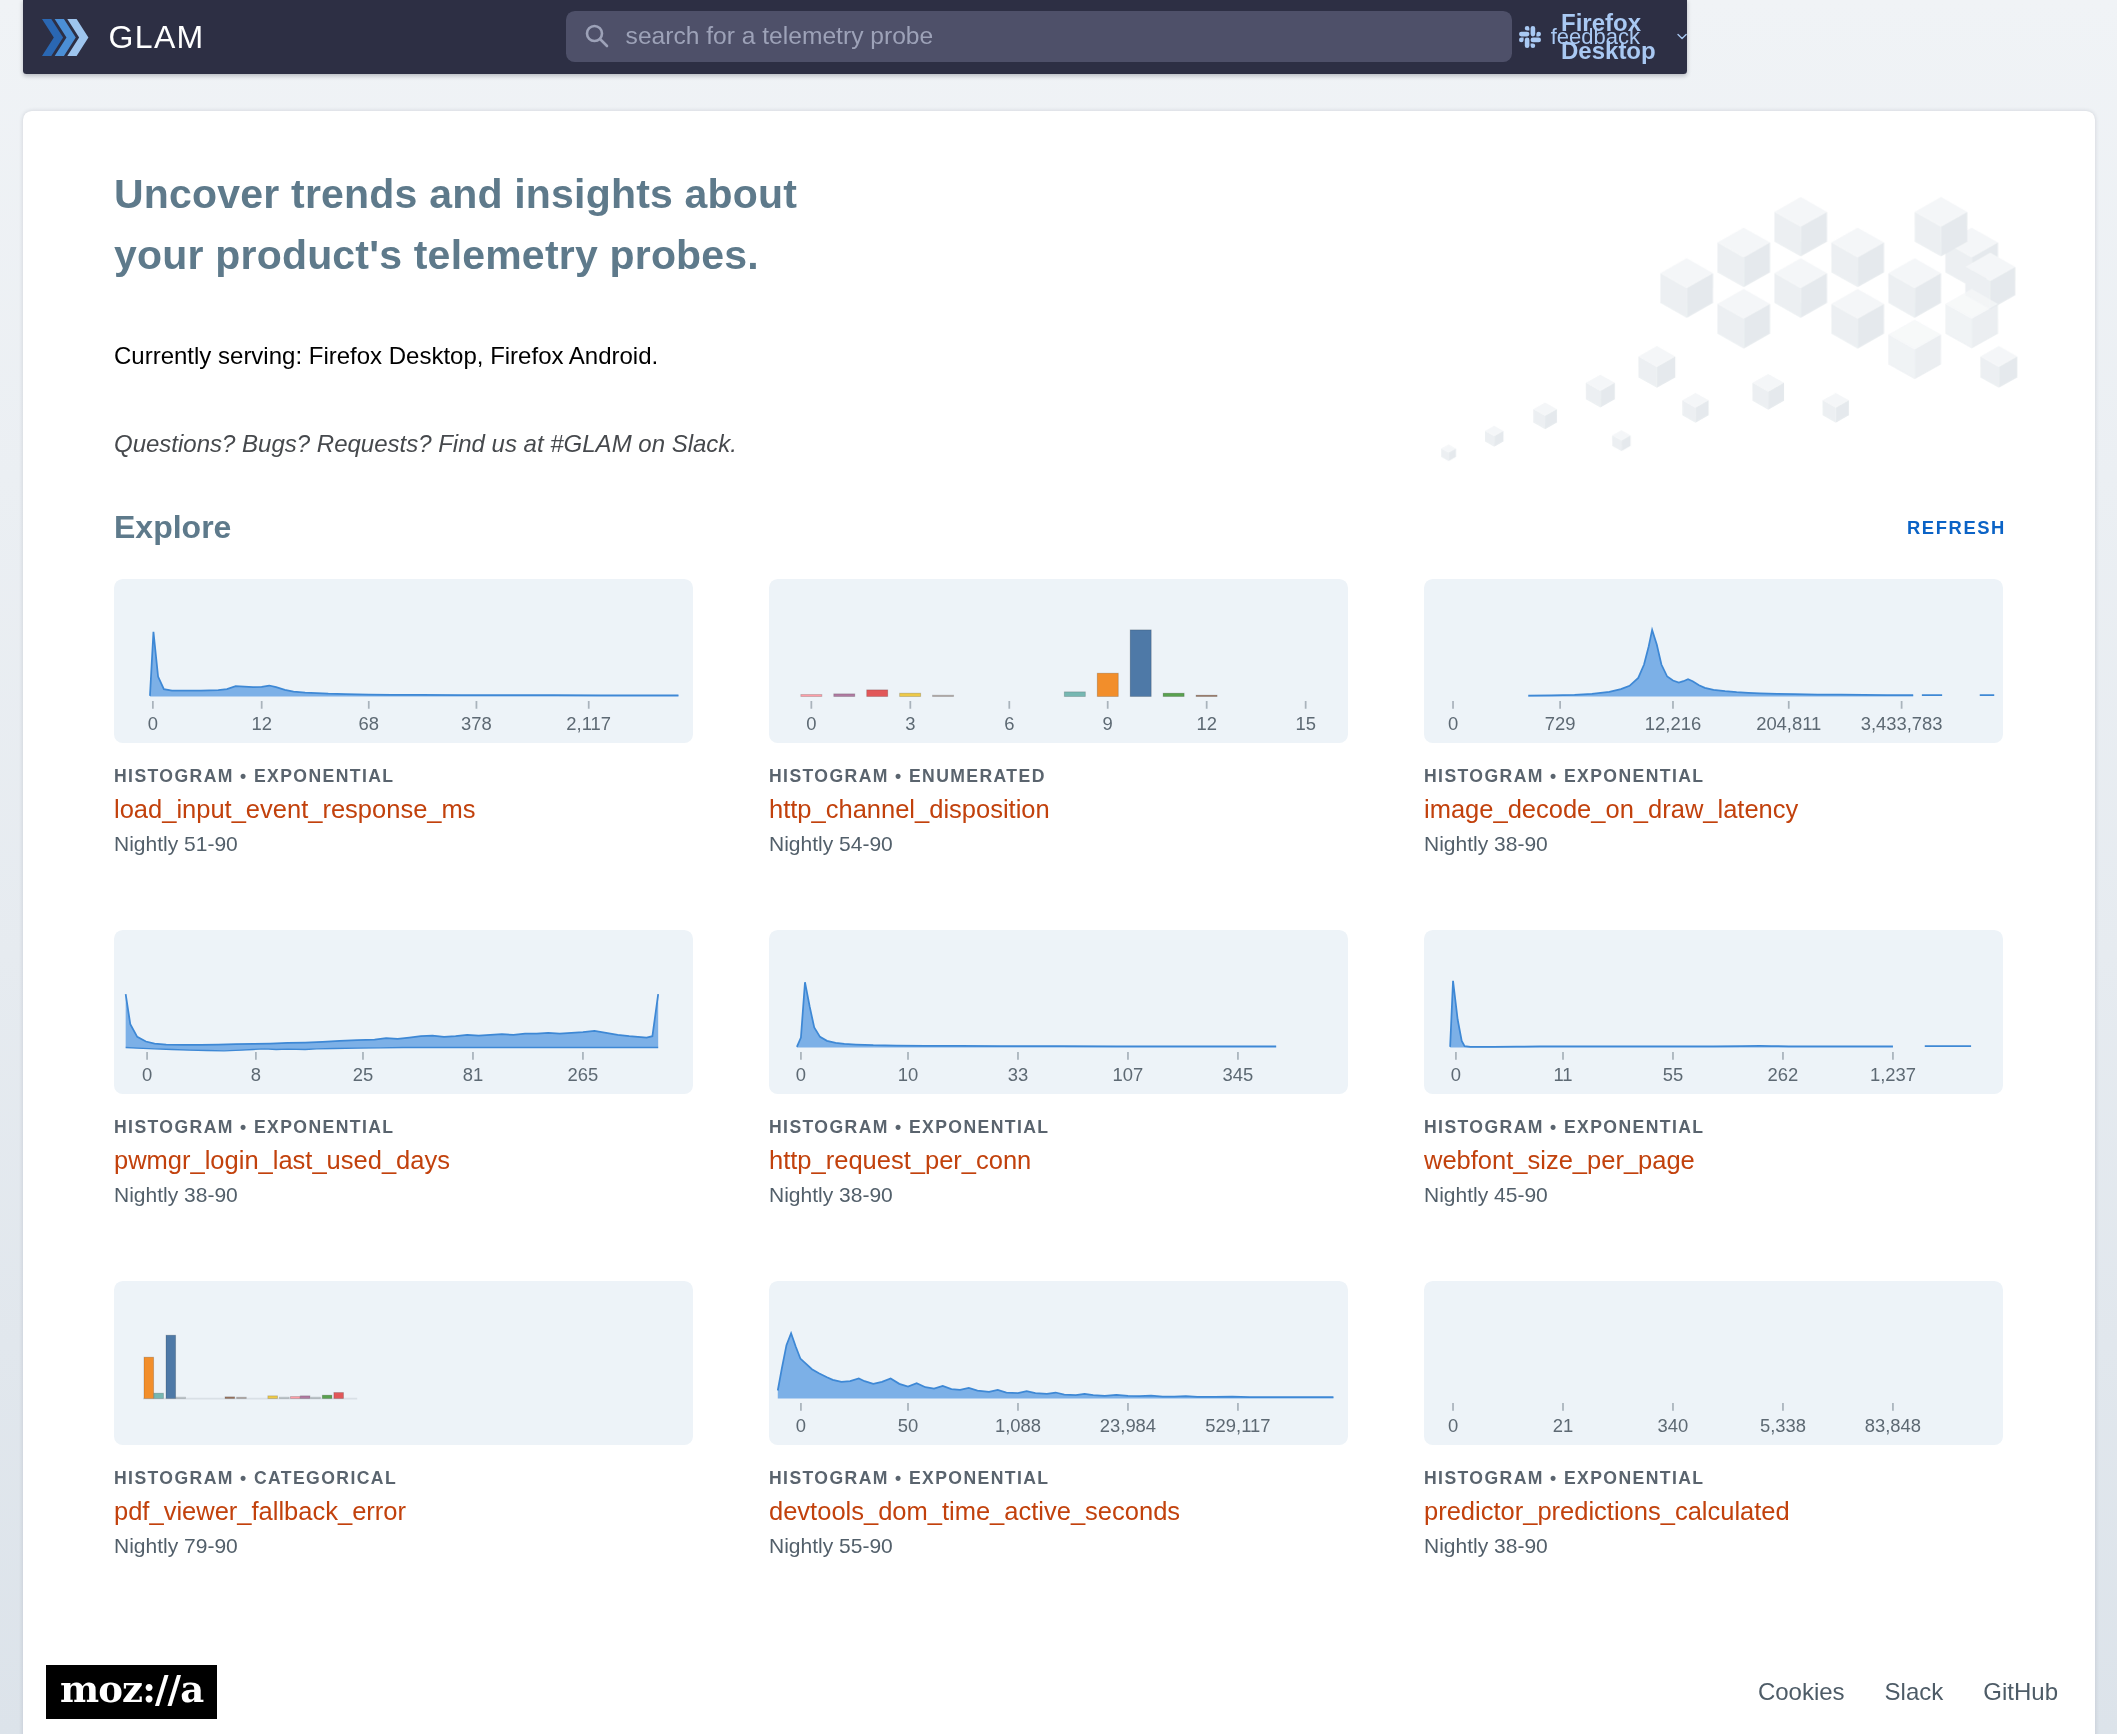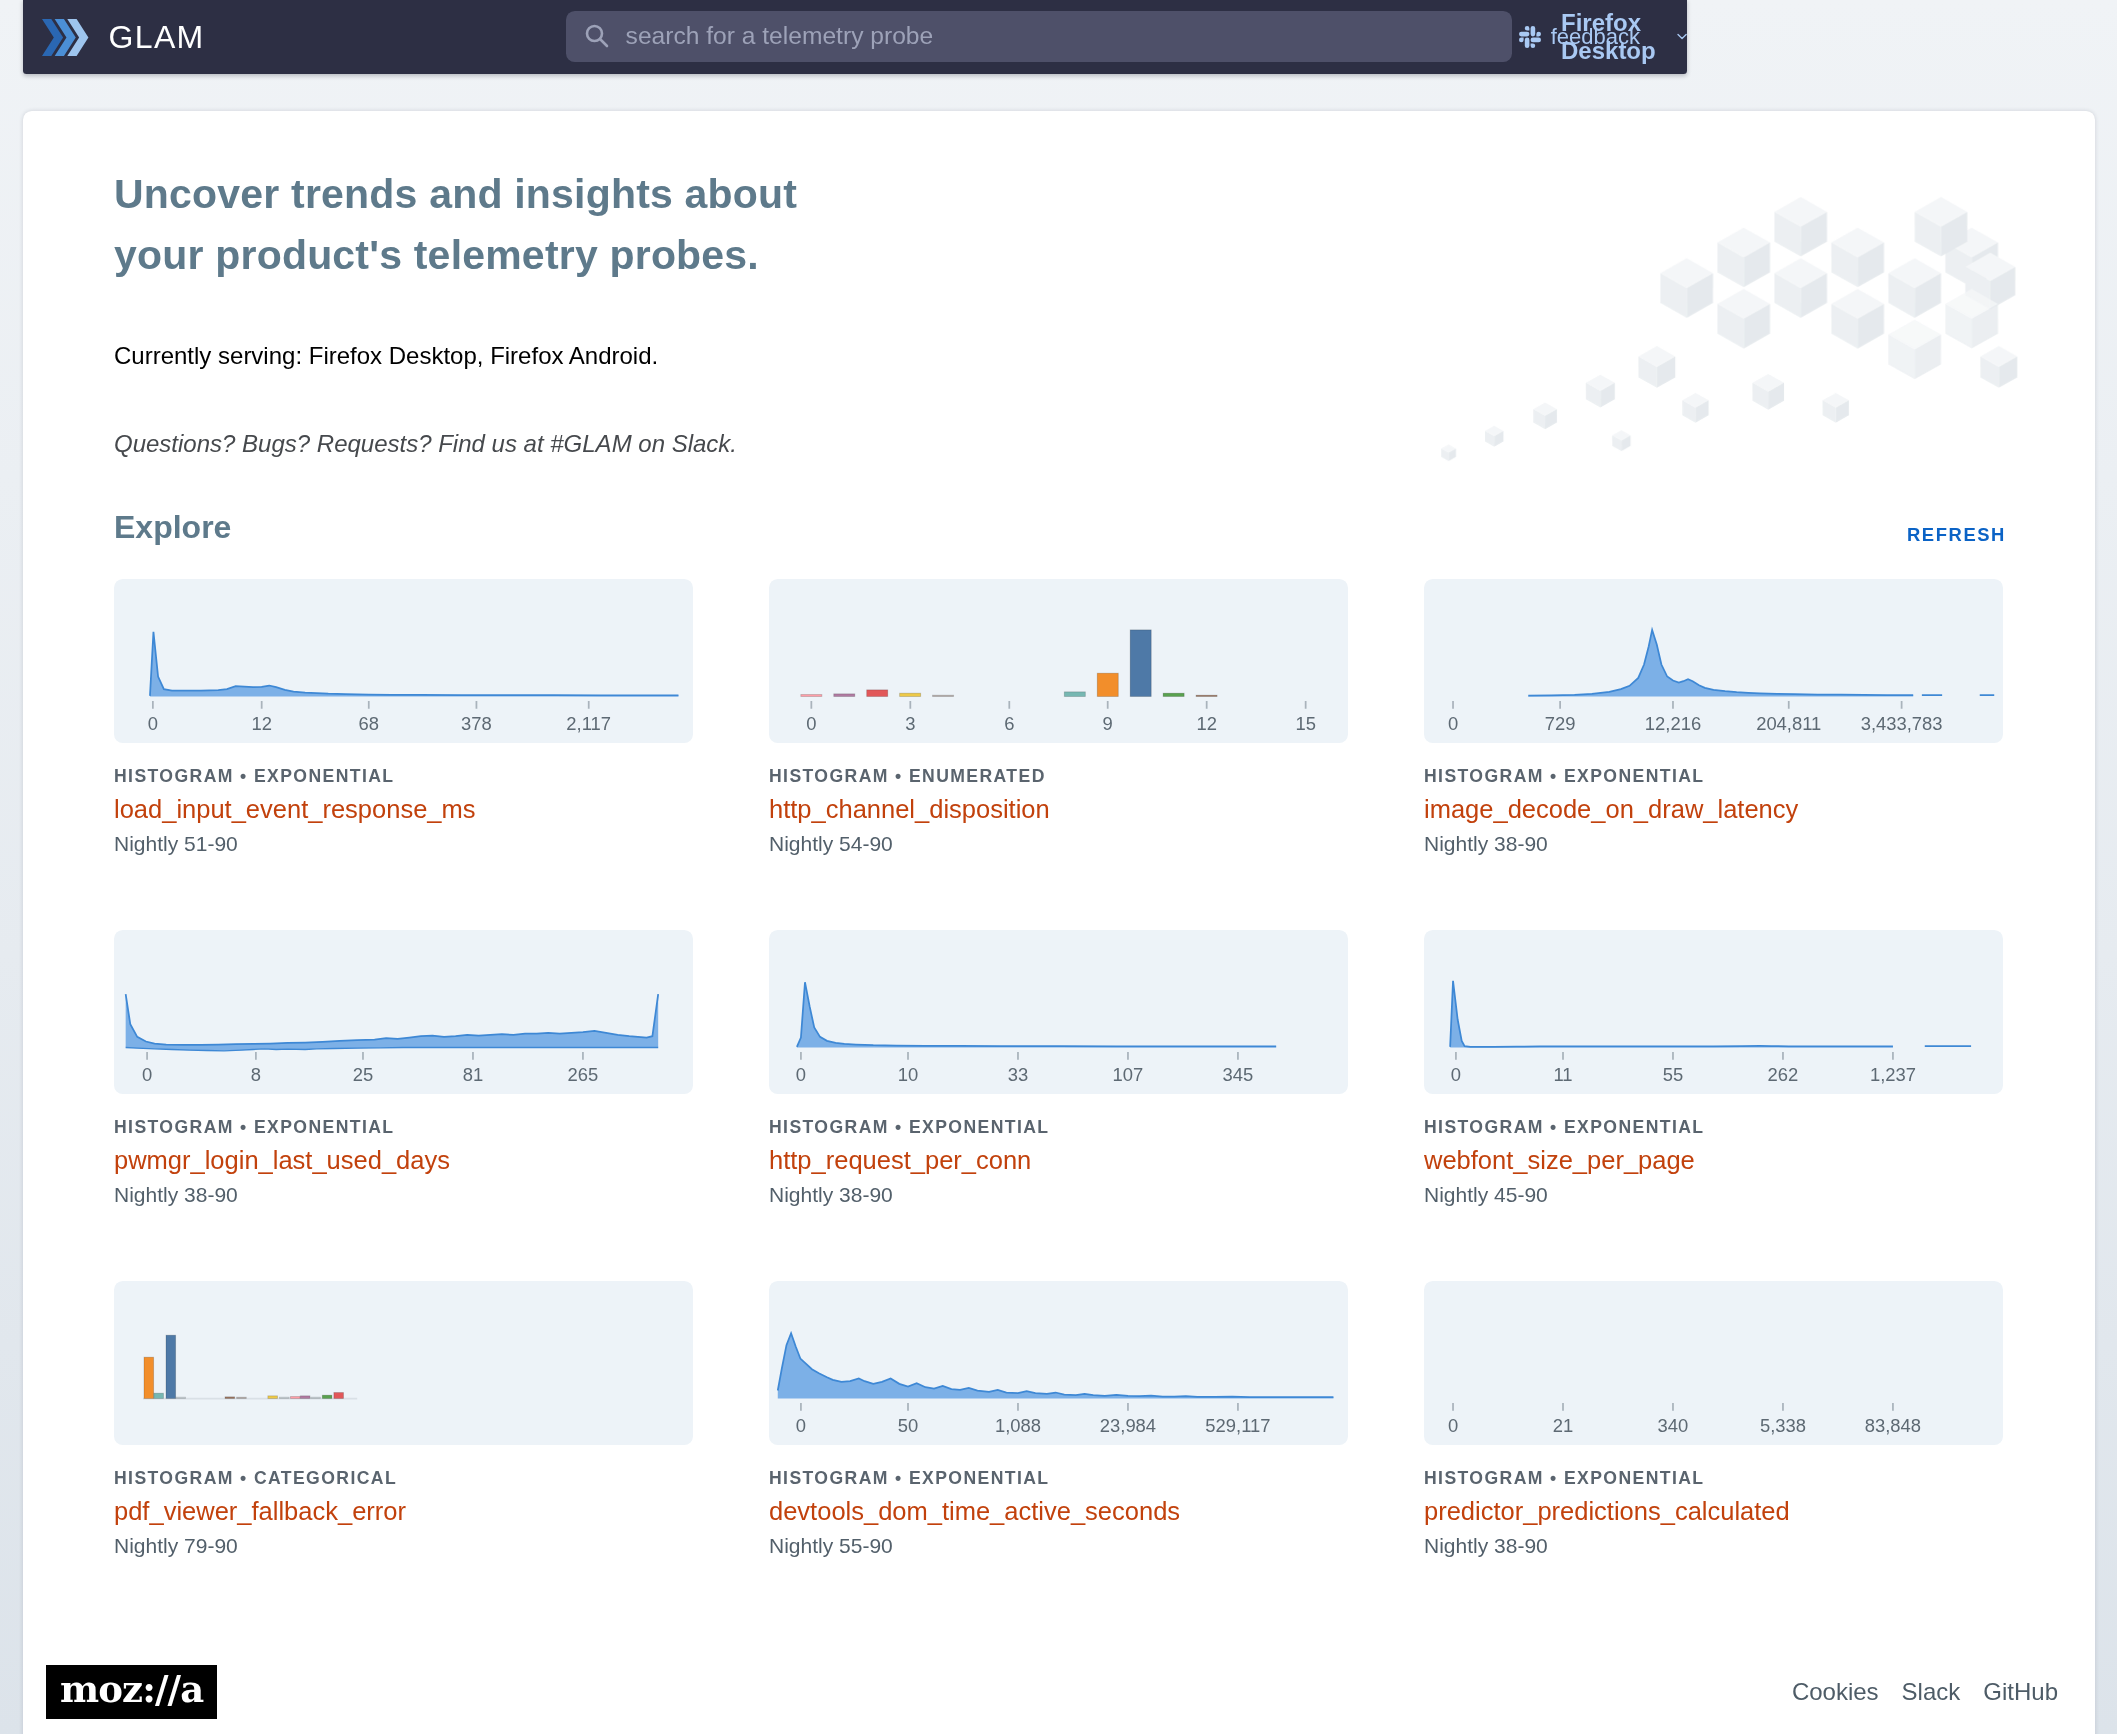"Explore" .explore-row { align-items: flex-end -> center }
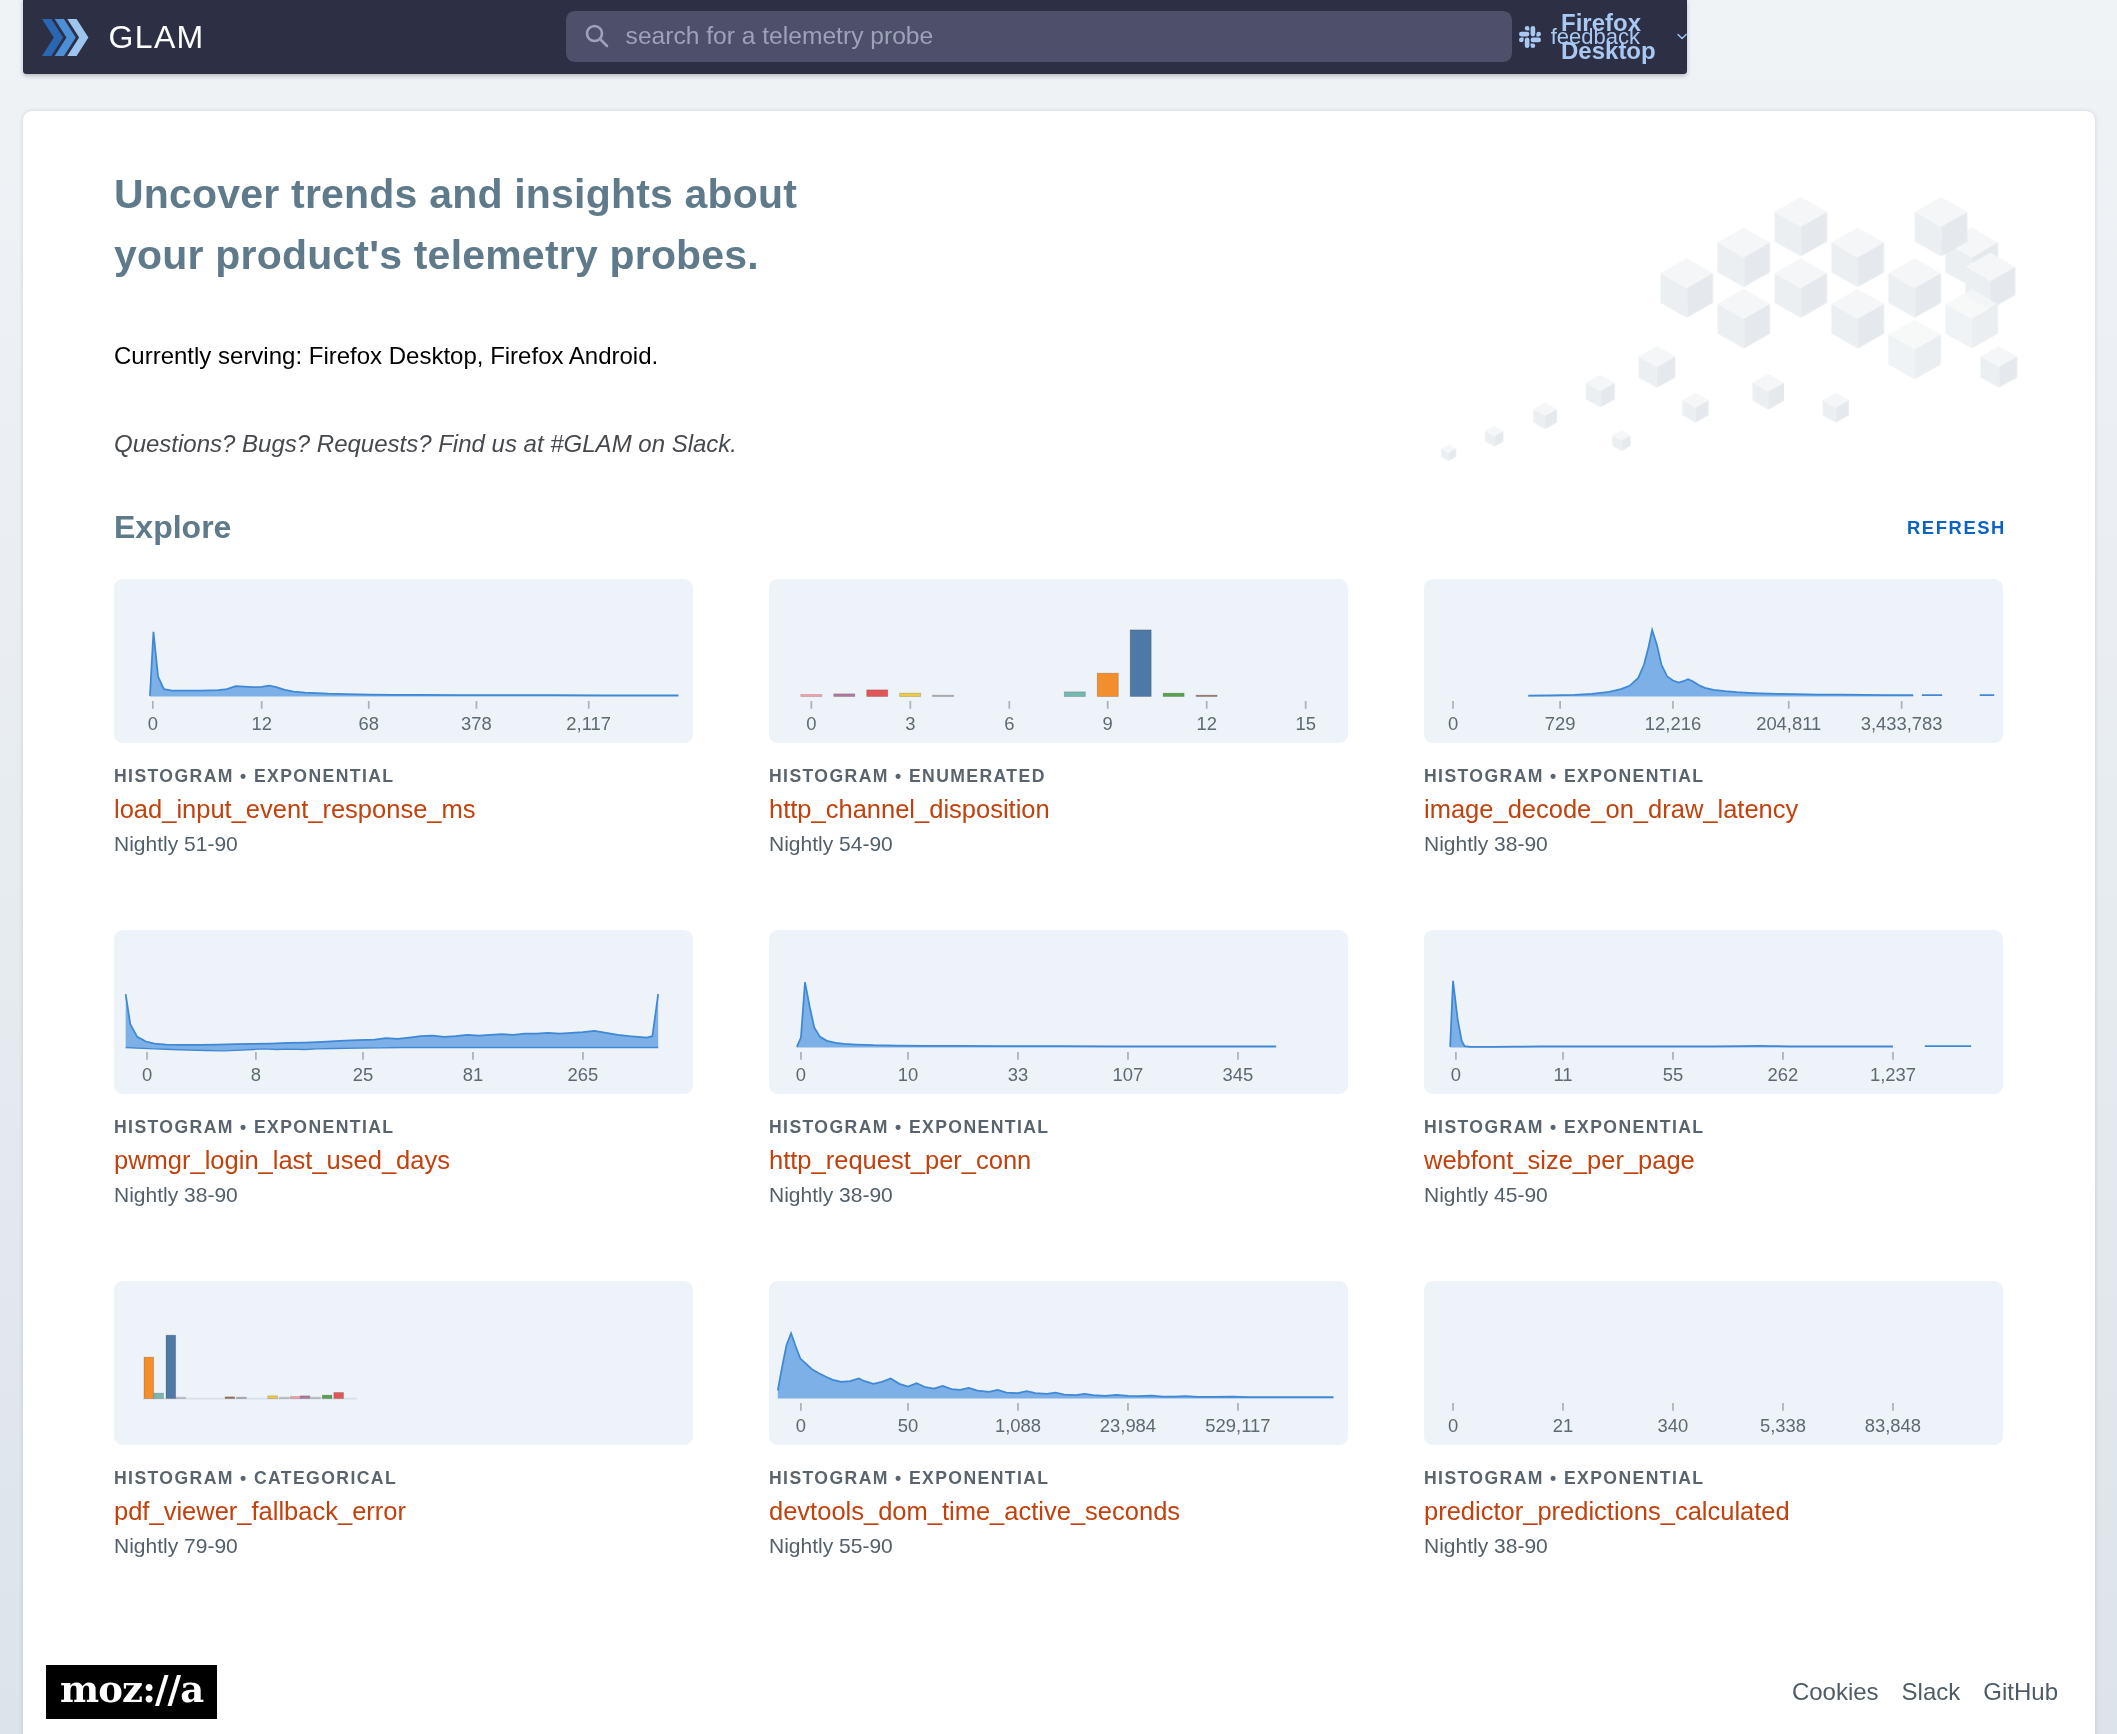"Cookies" .flinks { gap: 23px -> 40px }
